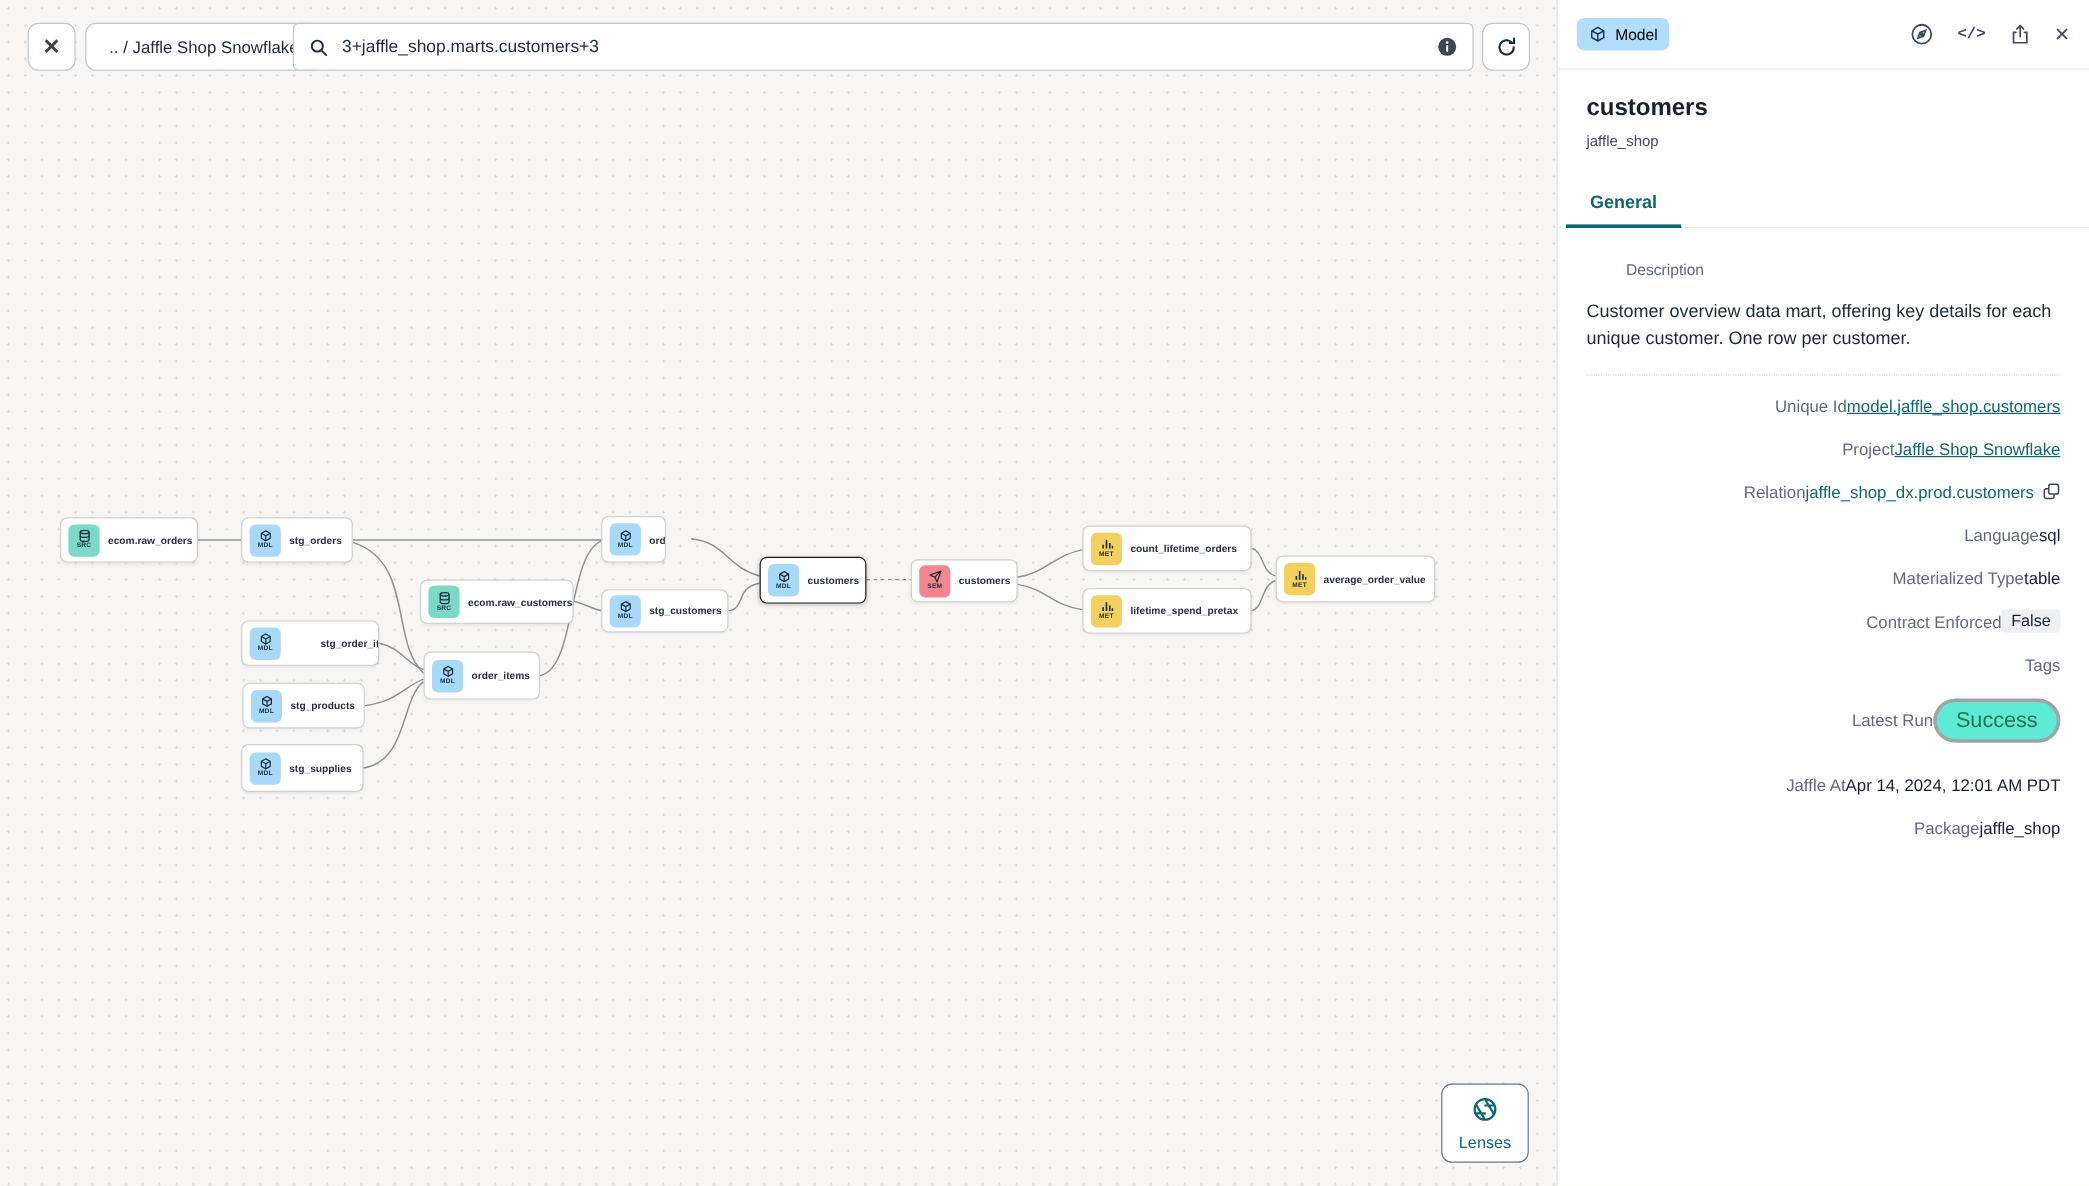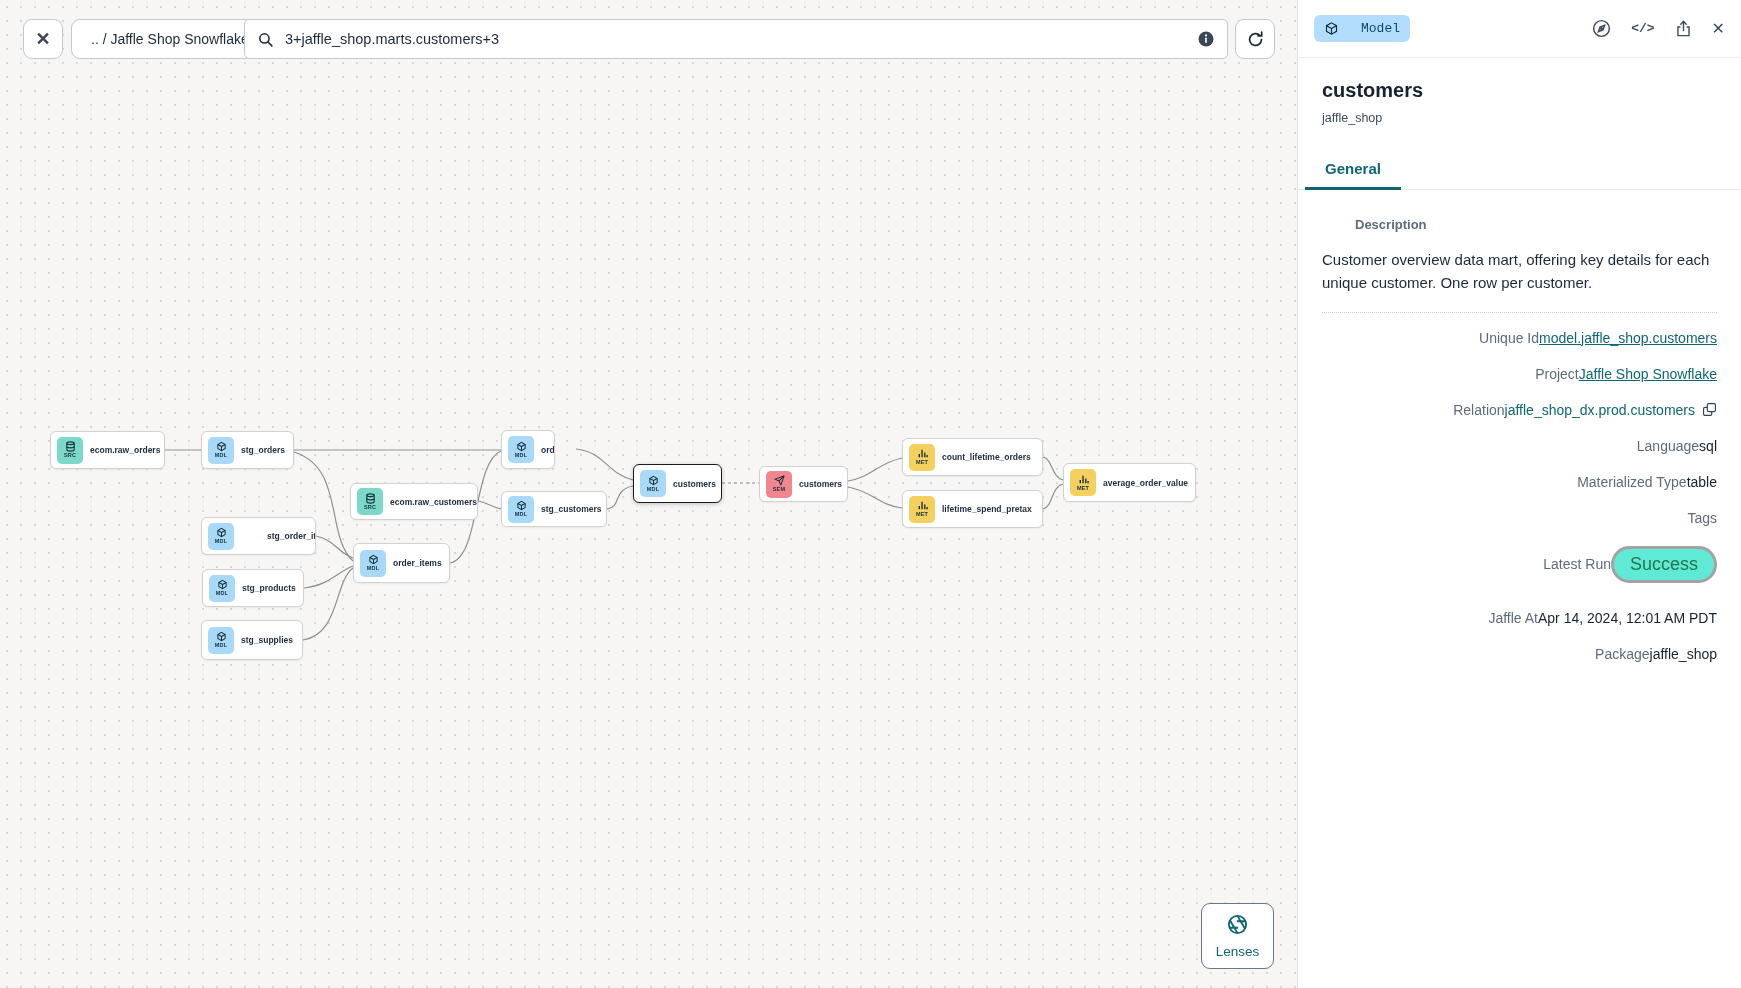"Model" .model-badge { color: #0c4a6e -> #000000; font-family: Liberation Mono, monospace -> Liberation Sans, sans-serif; gap: 22px -> 7px }
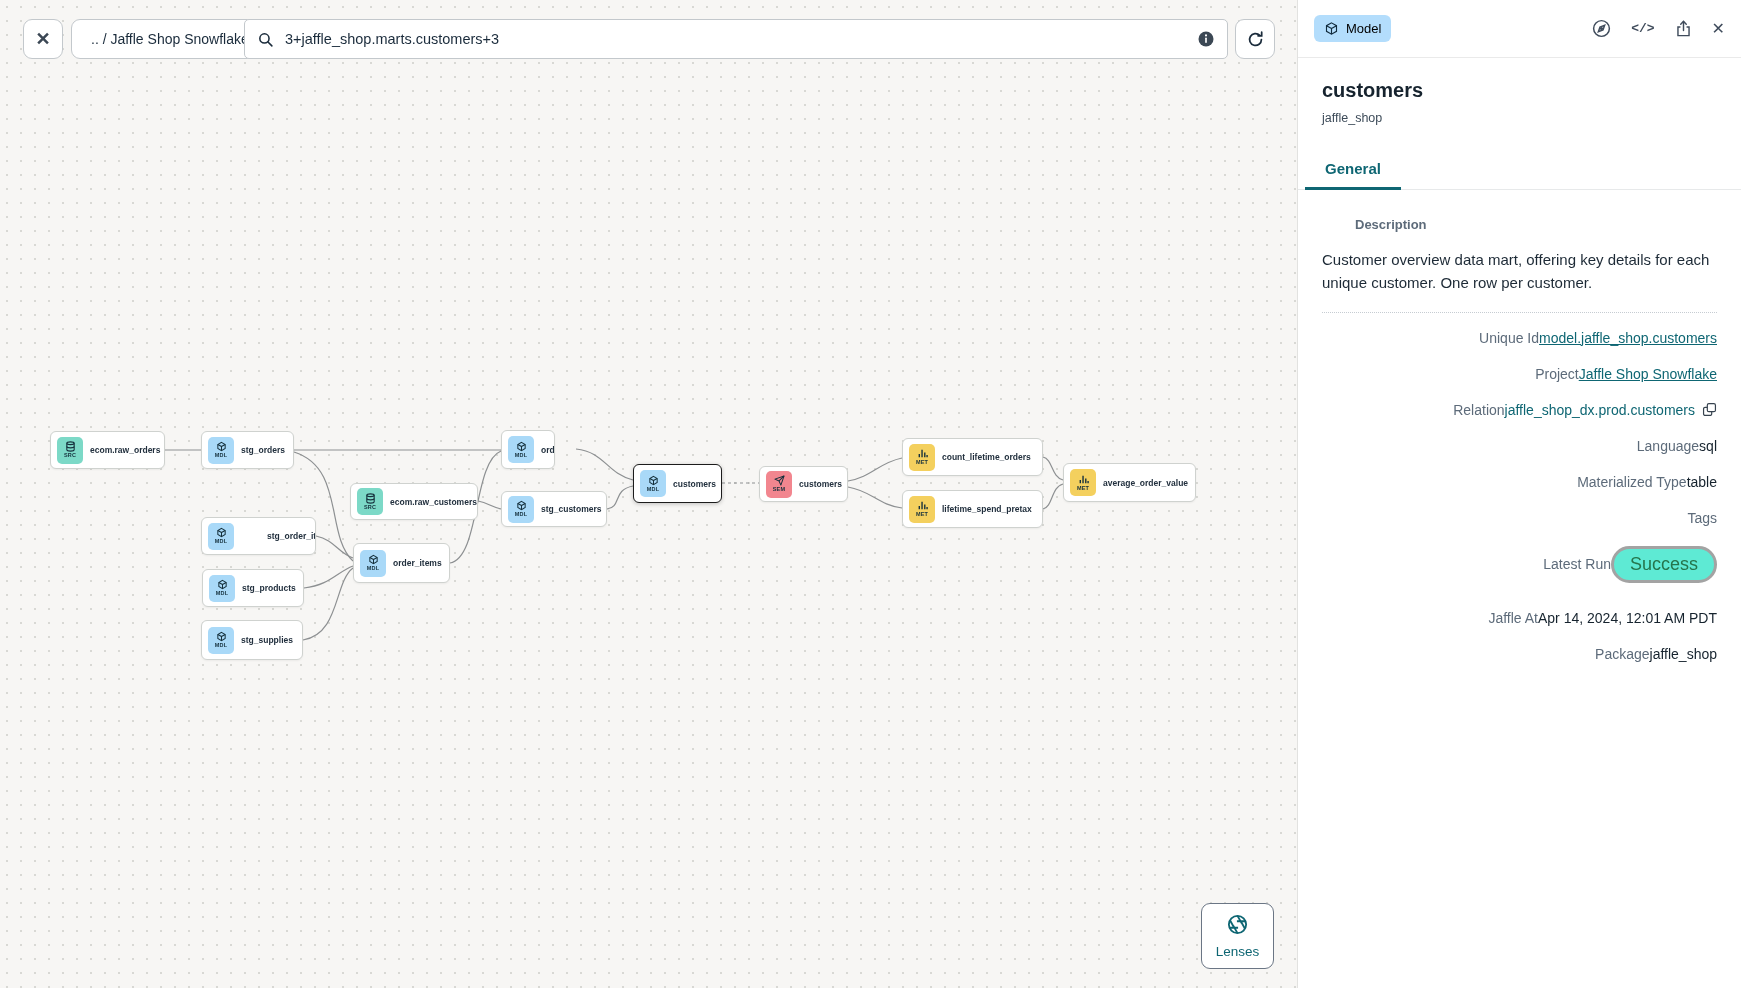"Description" .sec-label { font-weight: bold -> normal }
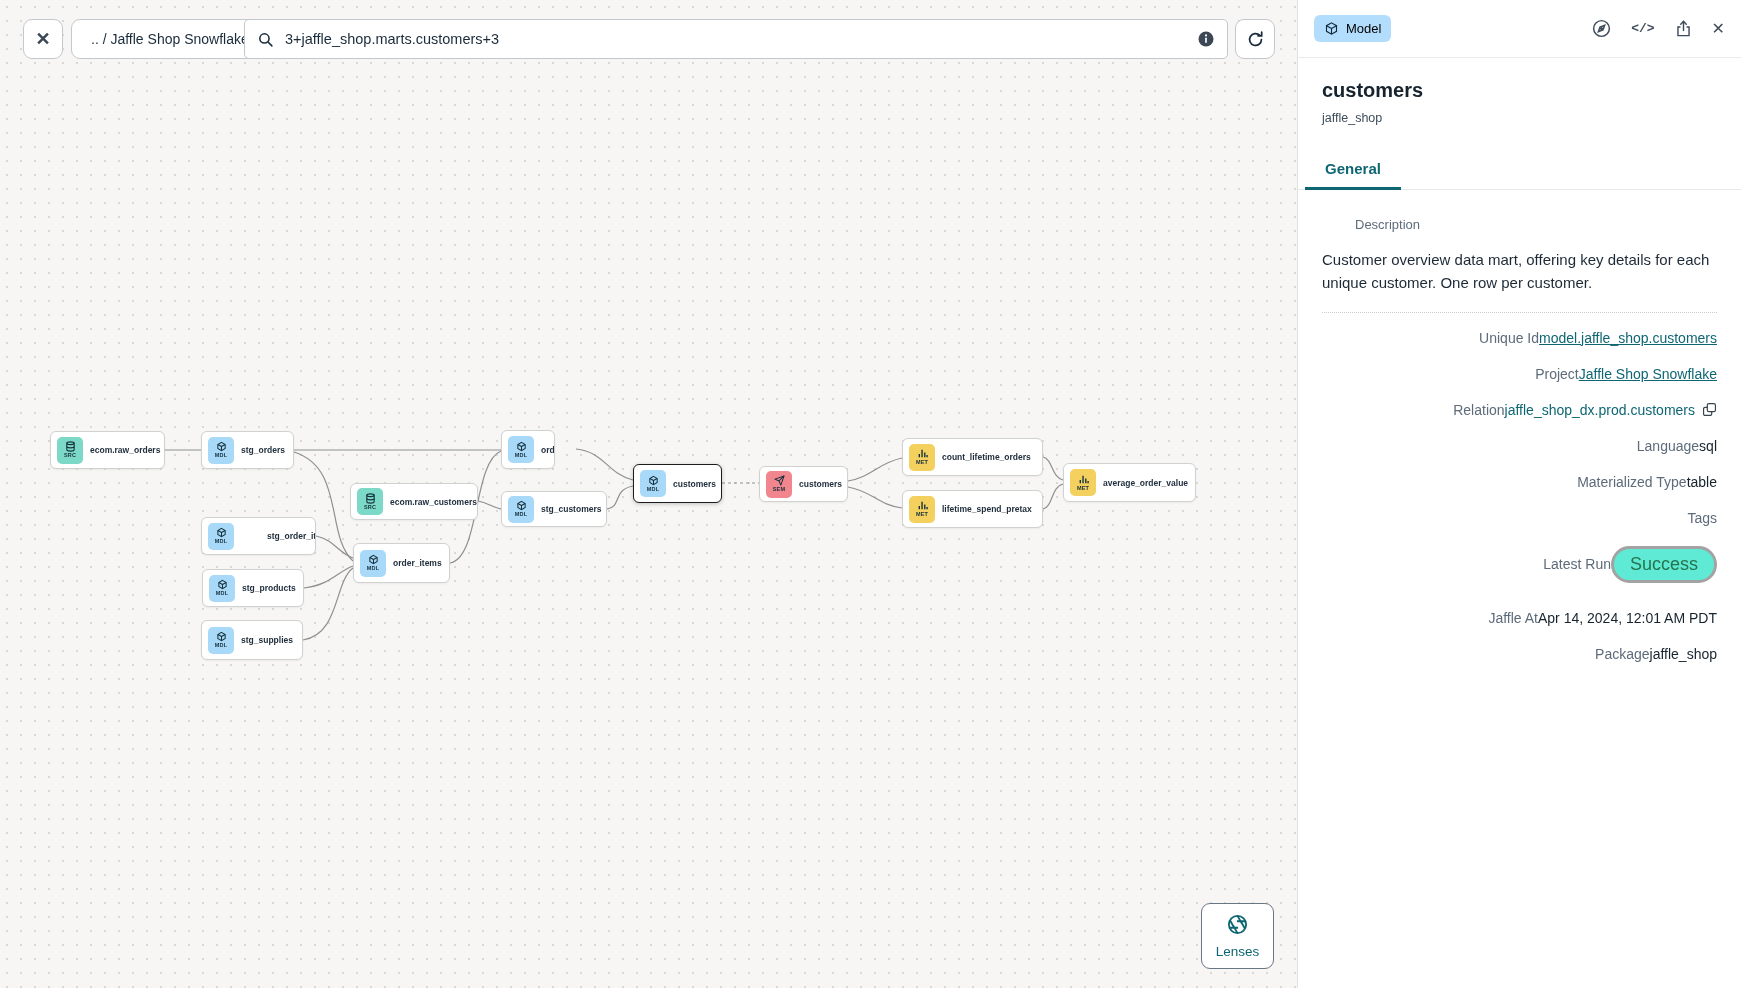"Contract Enforced" div.kv { html: none -> <div> <span>Contract Enforced</span> <span>False</span> </div> }
